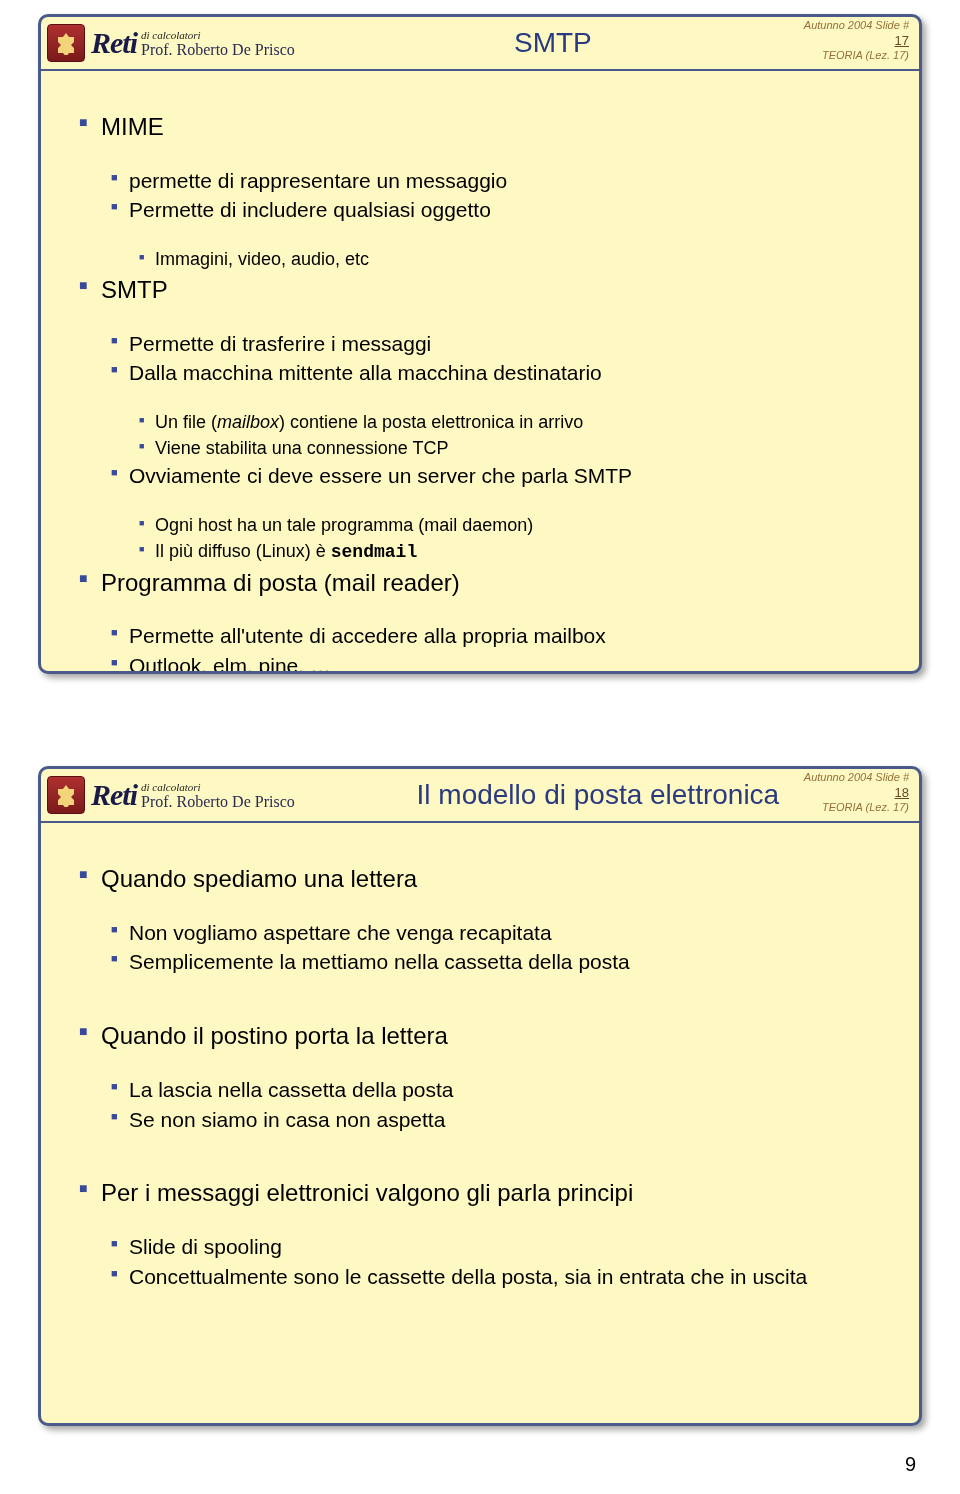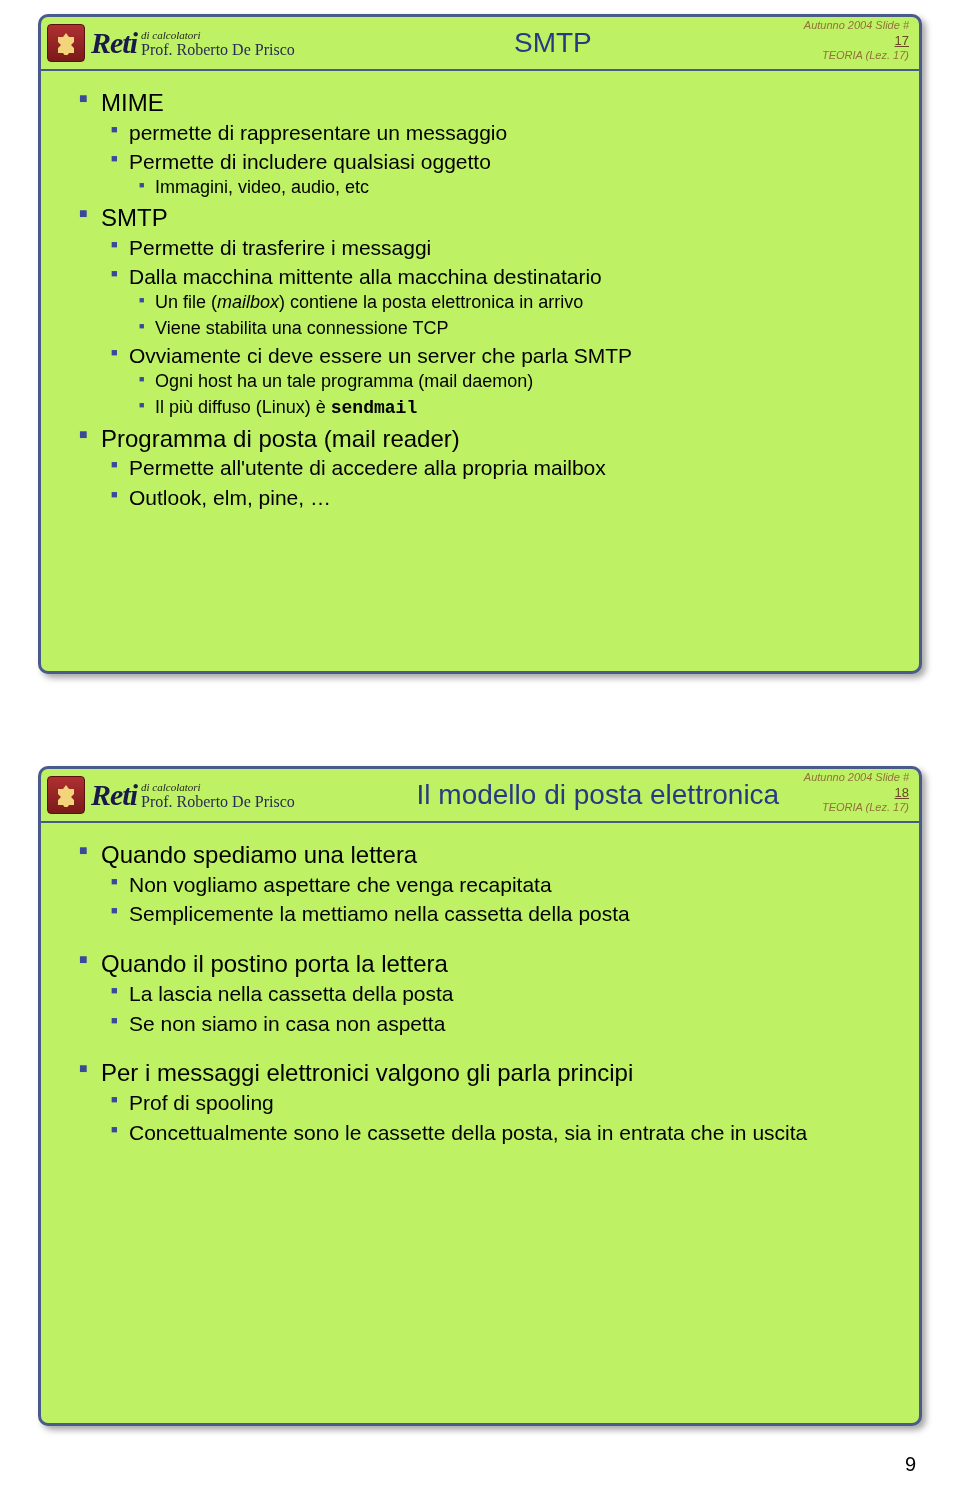"Reti" .slide { background: #bef264 -> #fef9c3 }
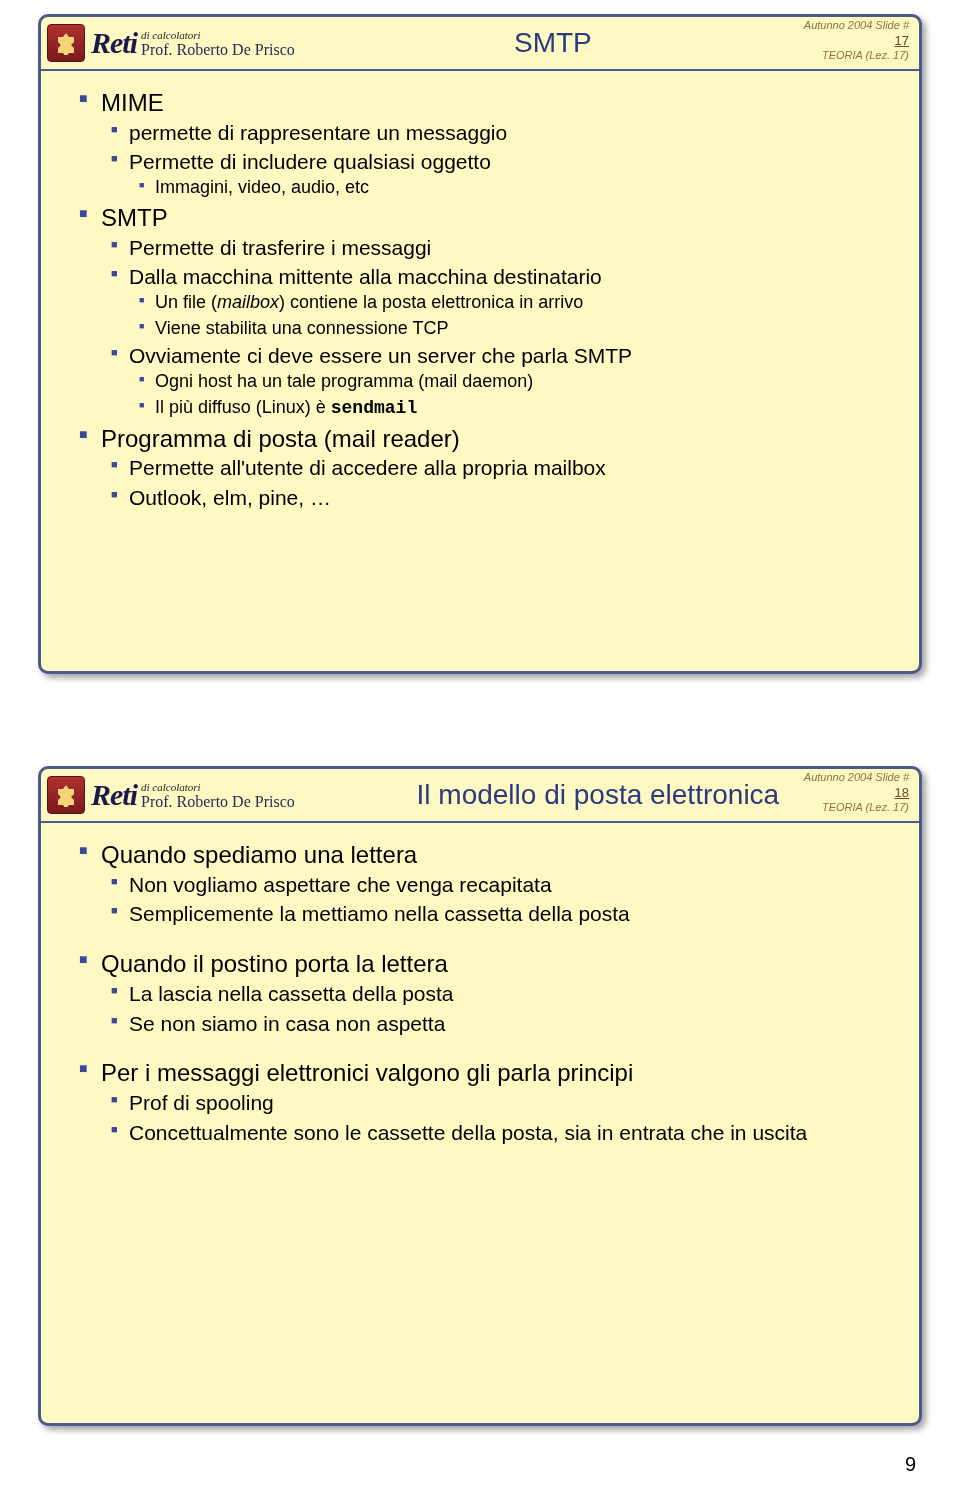"MIME" ul { margin-top: none -> 24px }
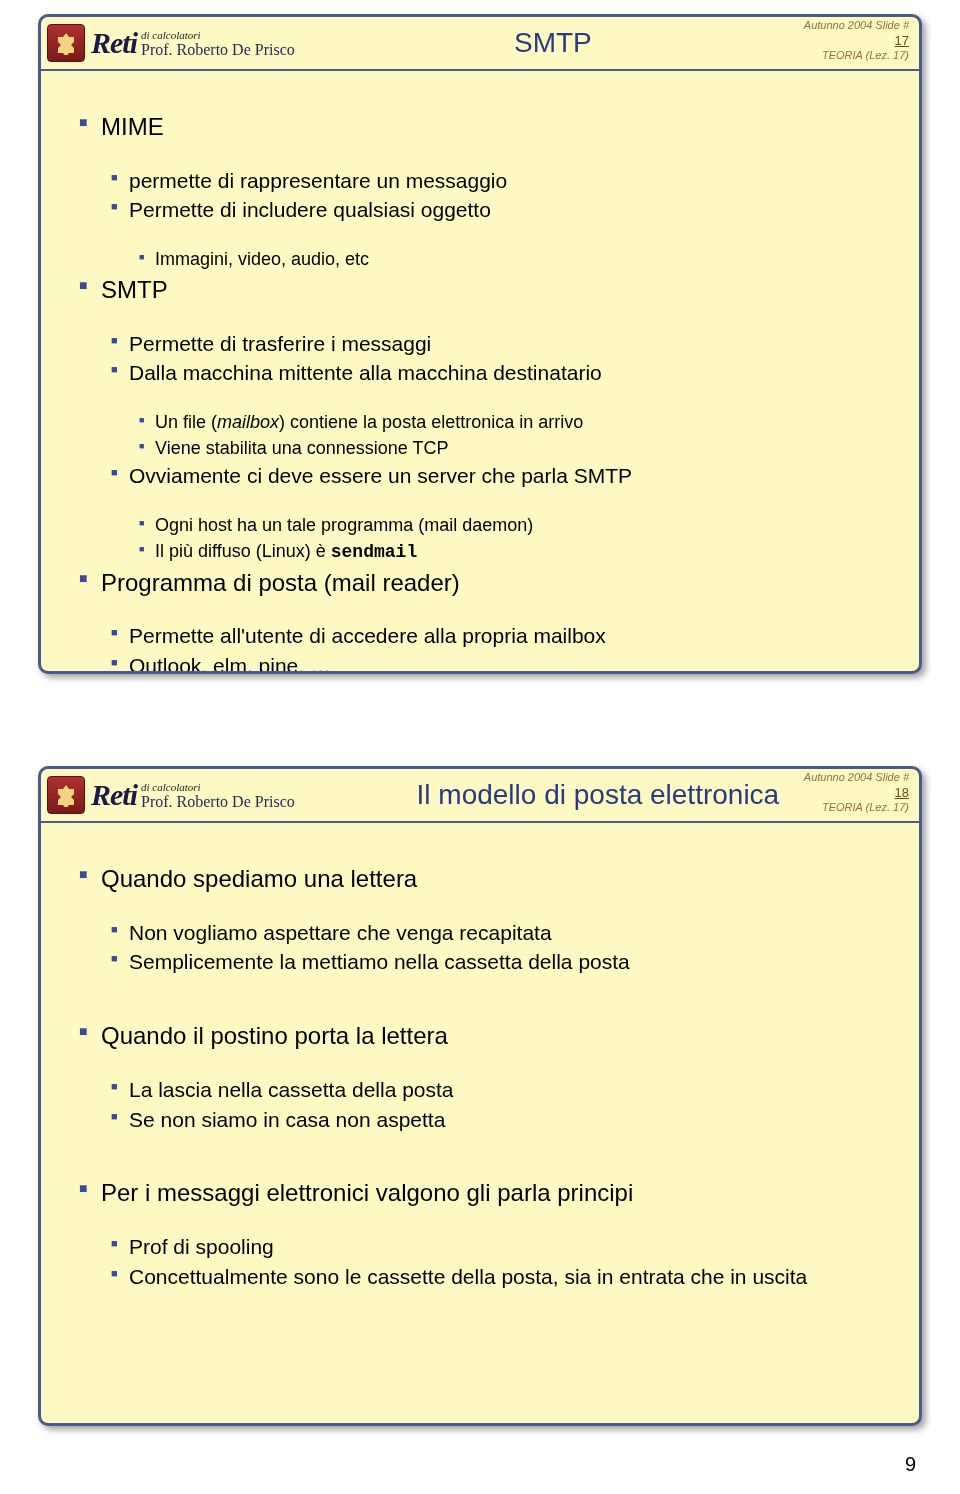"Prof di spooling" span { text: Prof -> Slide }
